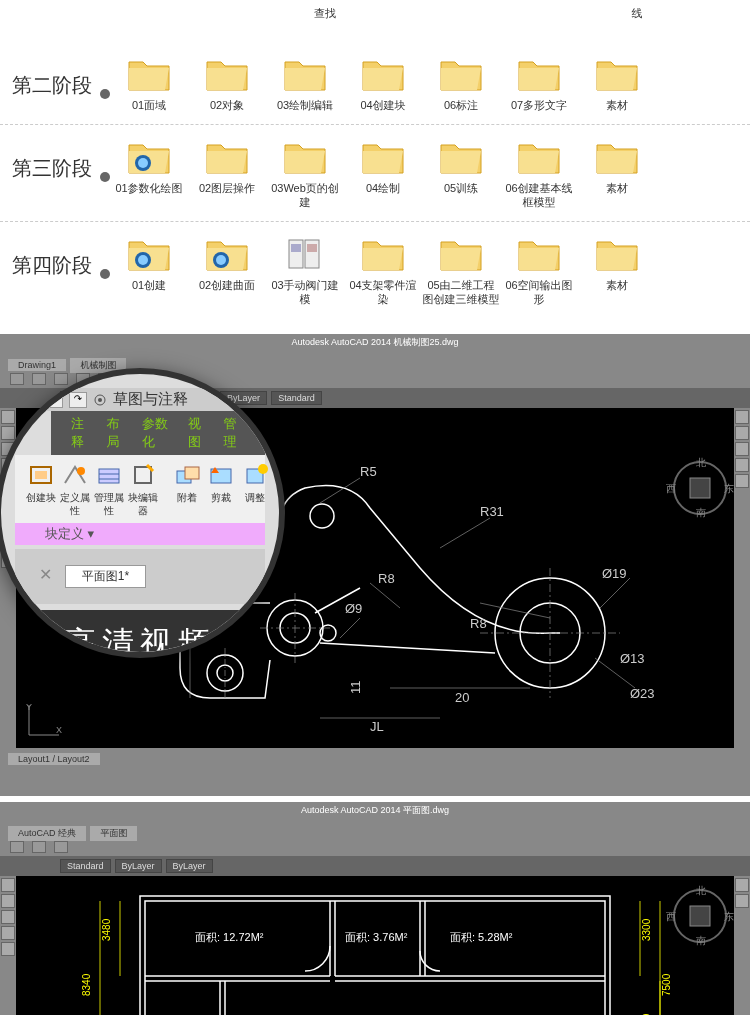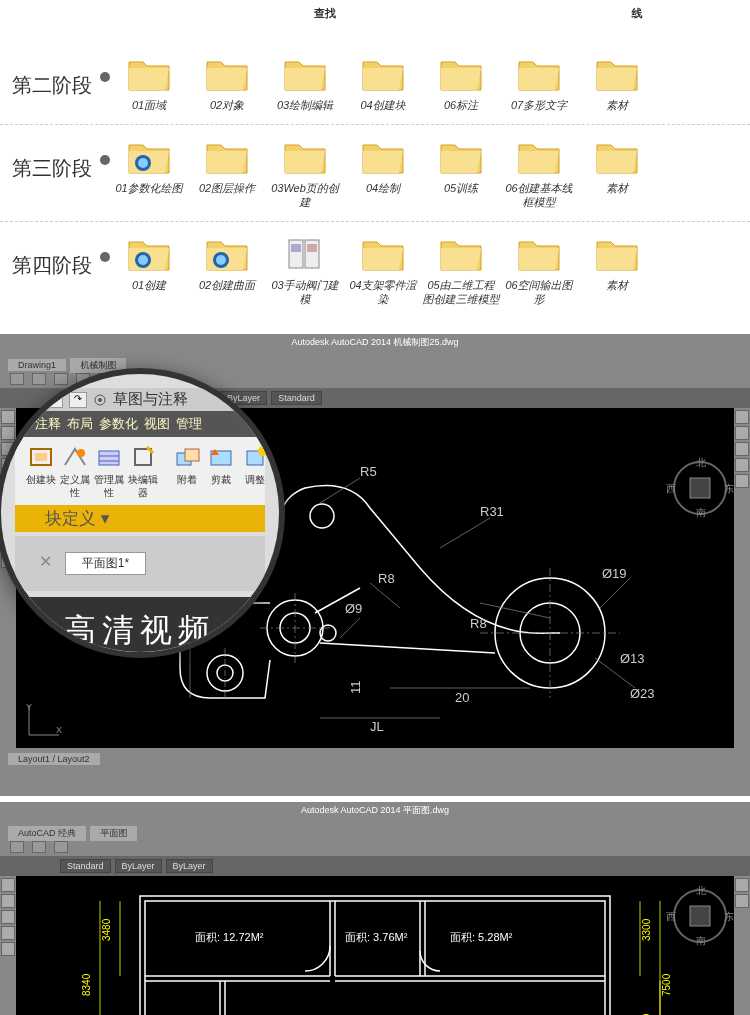"查找" .top-extra .folder-item { font-weight: bold -> none }
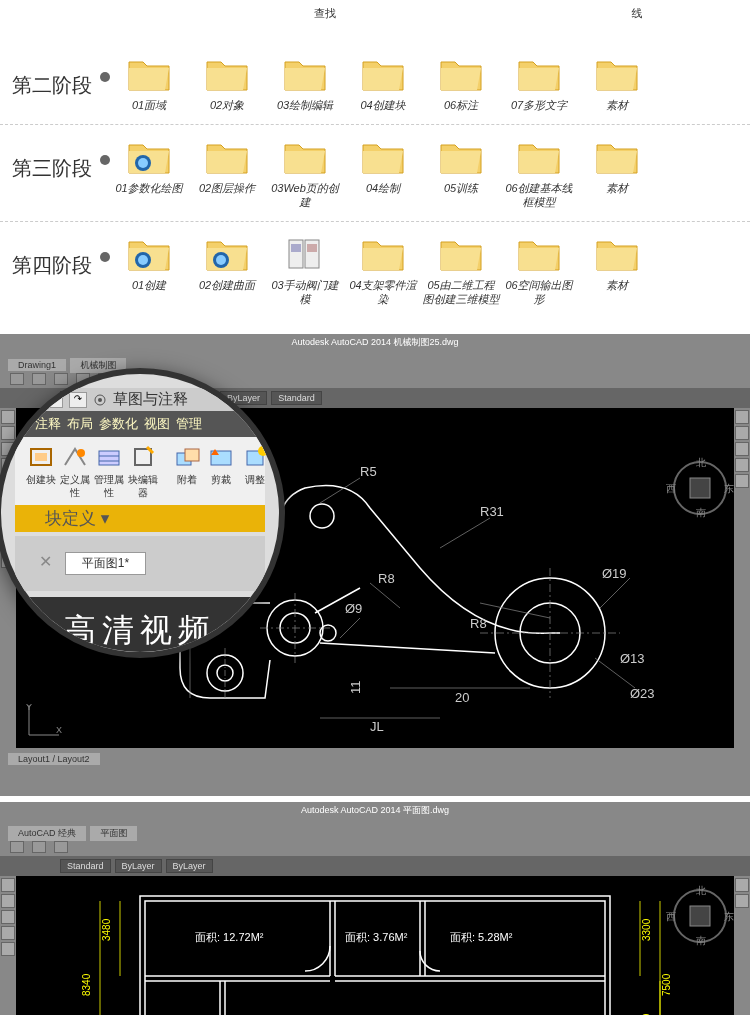"第二阶段" .stage-label { align-items: flex-start -> flex-end }
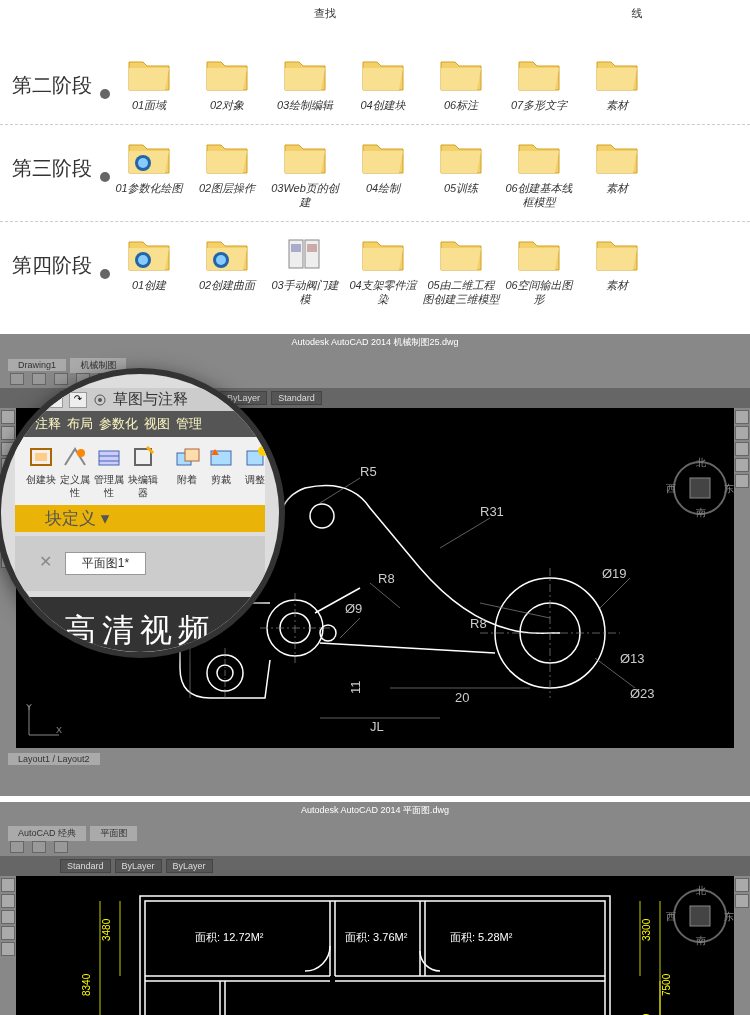"01面域" .folders { font-style: italic -> none }
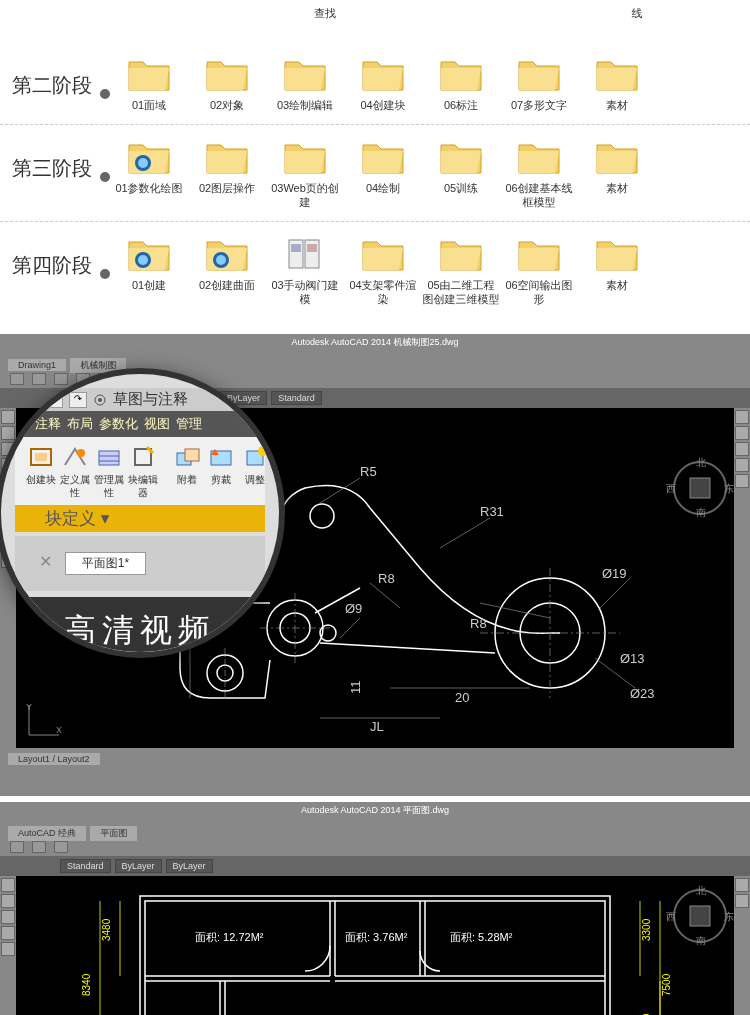"注释" .mag-tabs { color: #fef9c3 -> #84cc16; gap: 6px -> 14px; margin-left: none -> 36px }
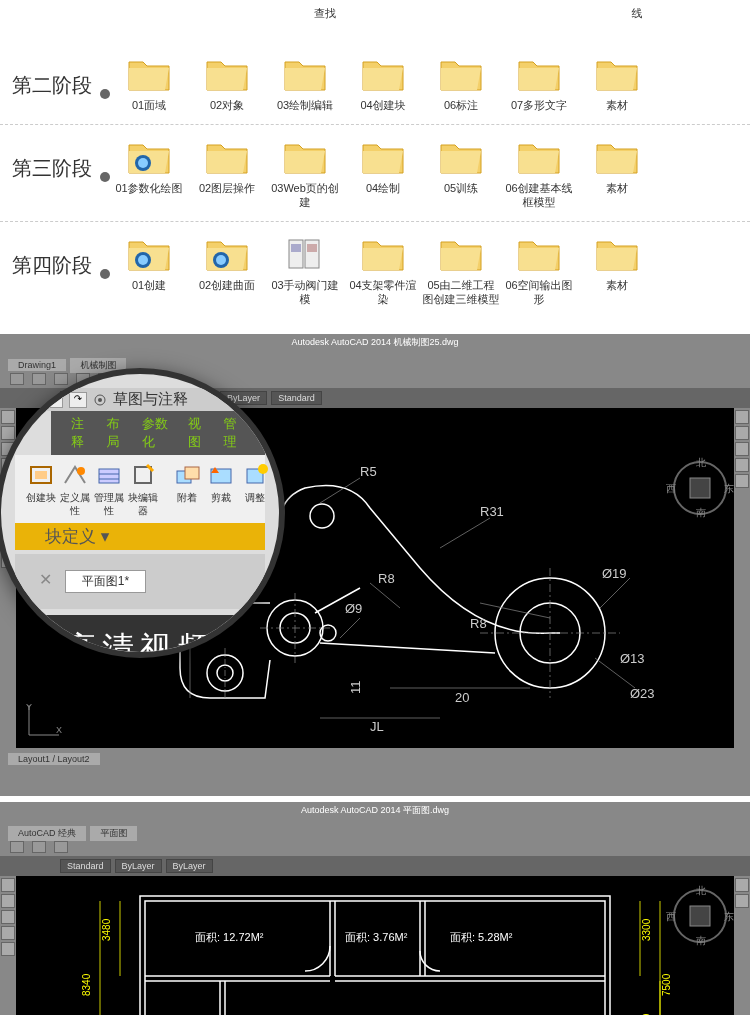"块定义 ▾" .mag-subbar { background: #eab308 -> #f0abfc; font-size: 17px -> 13px }
